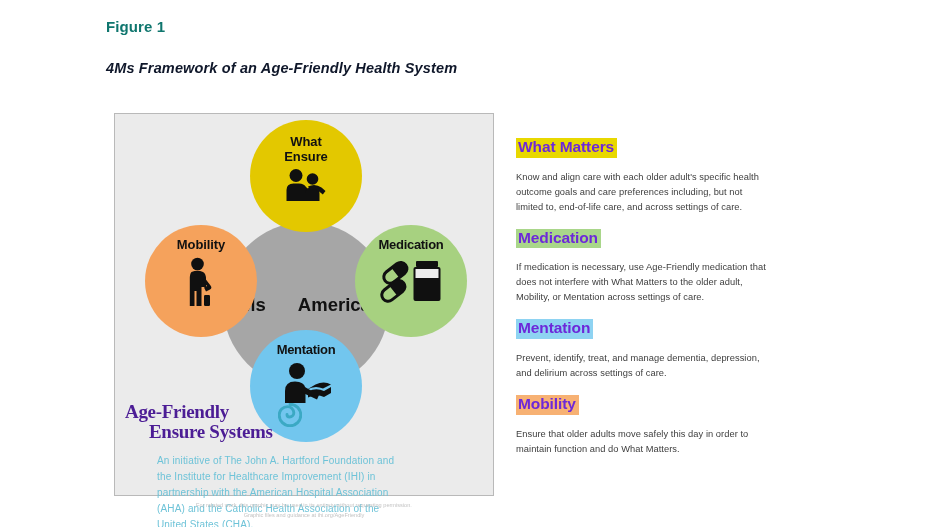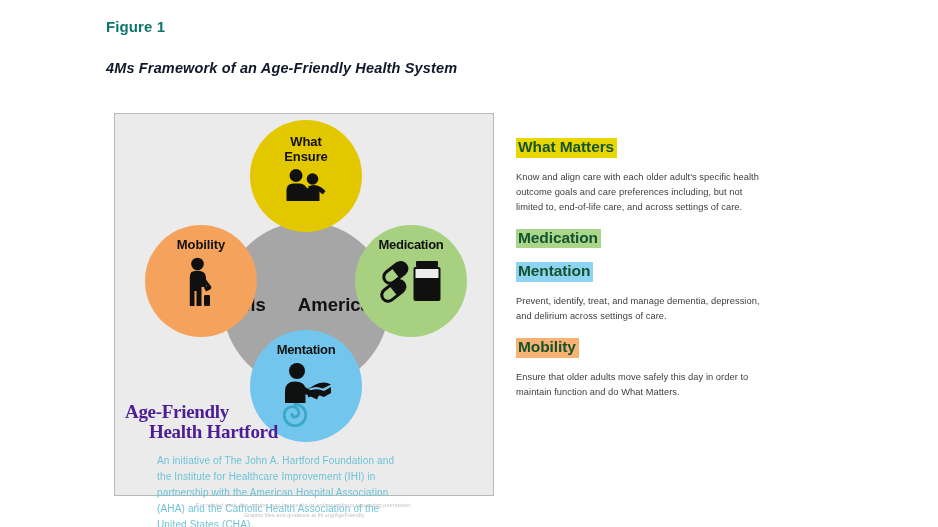"What Matters" .tc-heading { color: #14532d -> #6d28d9 }
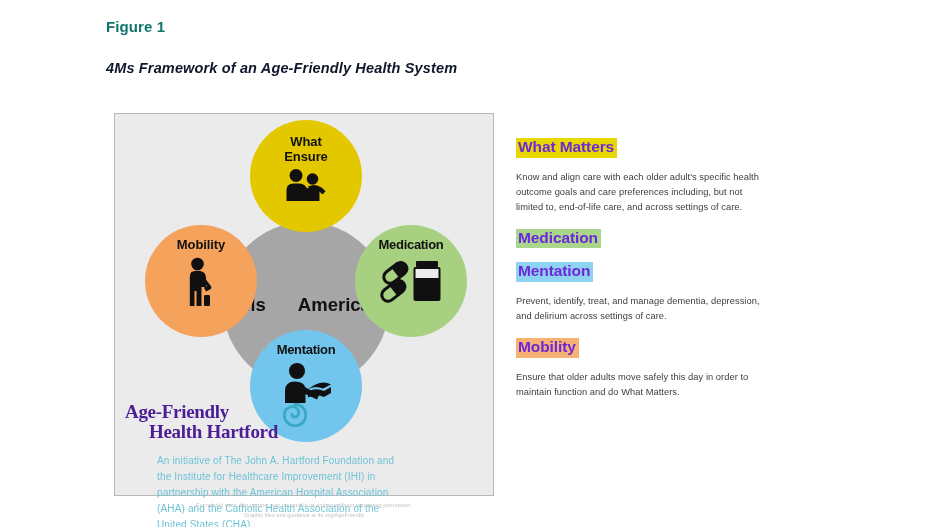"If medication is necessary, use" div.tc-body { html: none -> <div>If medication is necessary, use Age-Friendly medication that does not interfere with What Matters to the older adult, Mobility, or Mentation across settings of care.</div> }
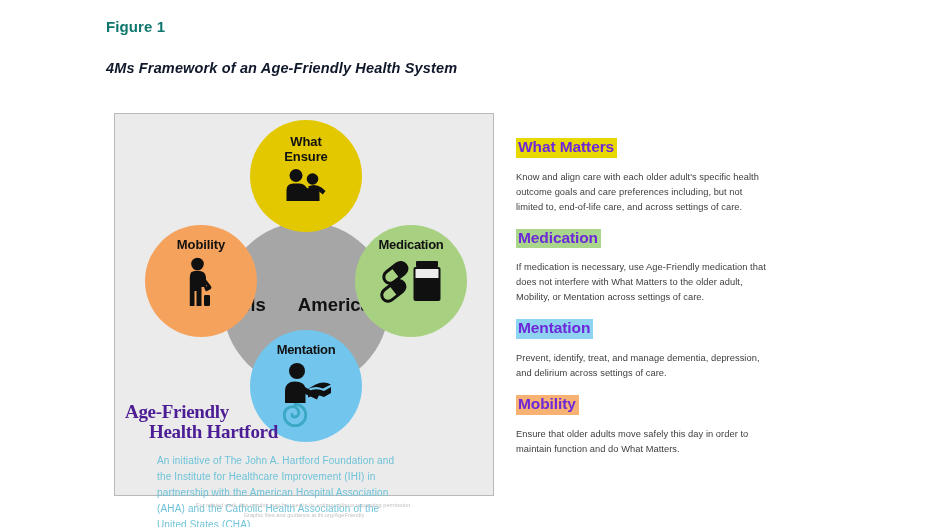"Health Hartford" span { text: Health Hartford -> Ensure Systems }
